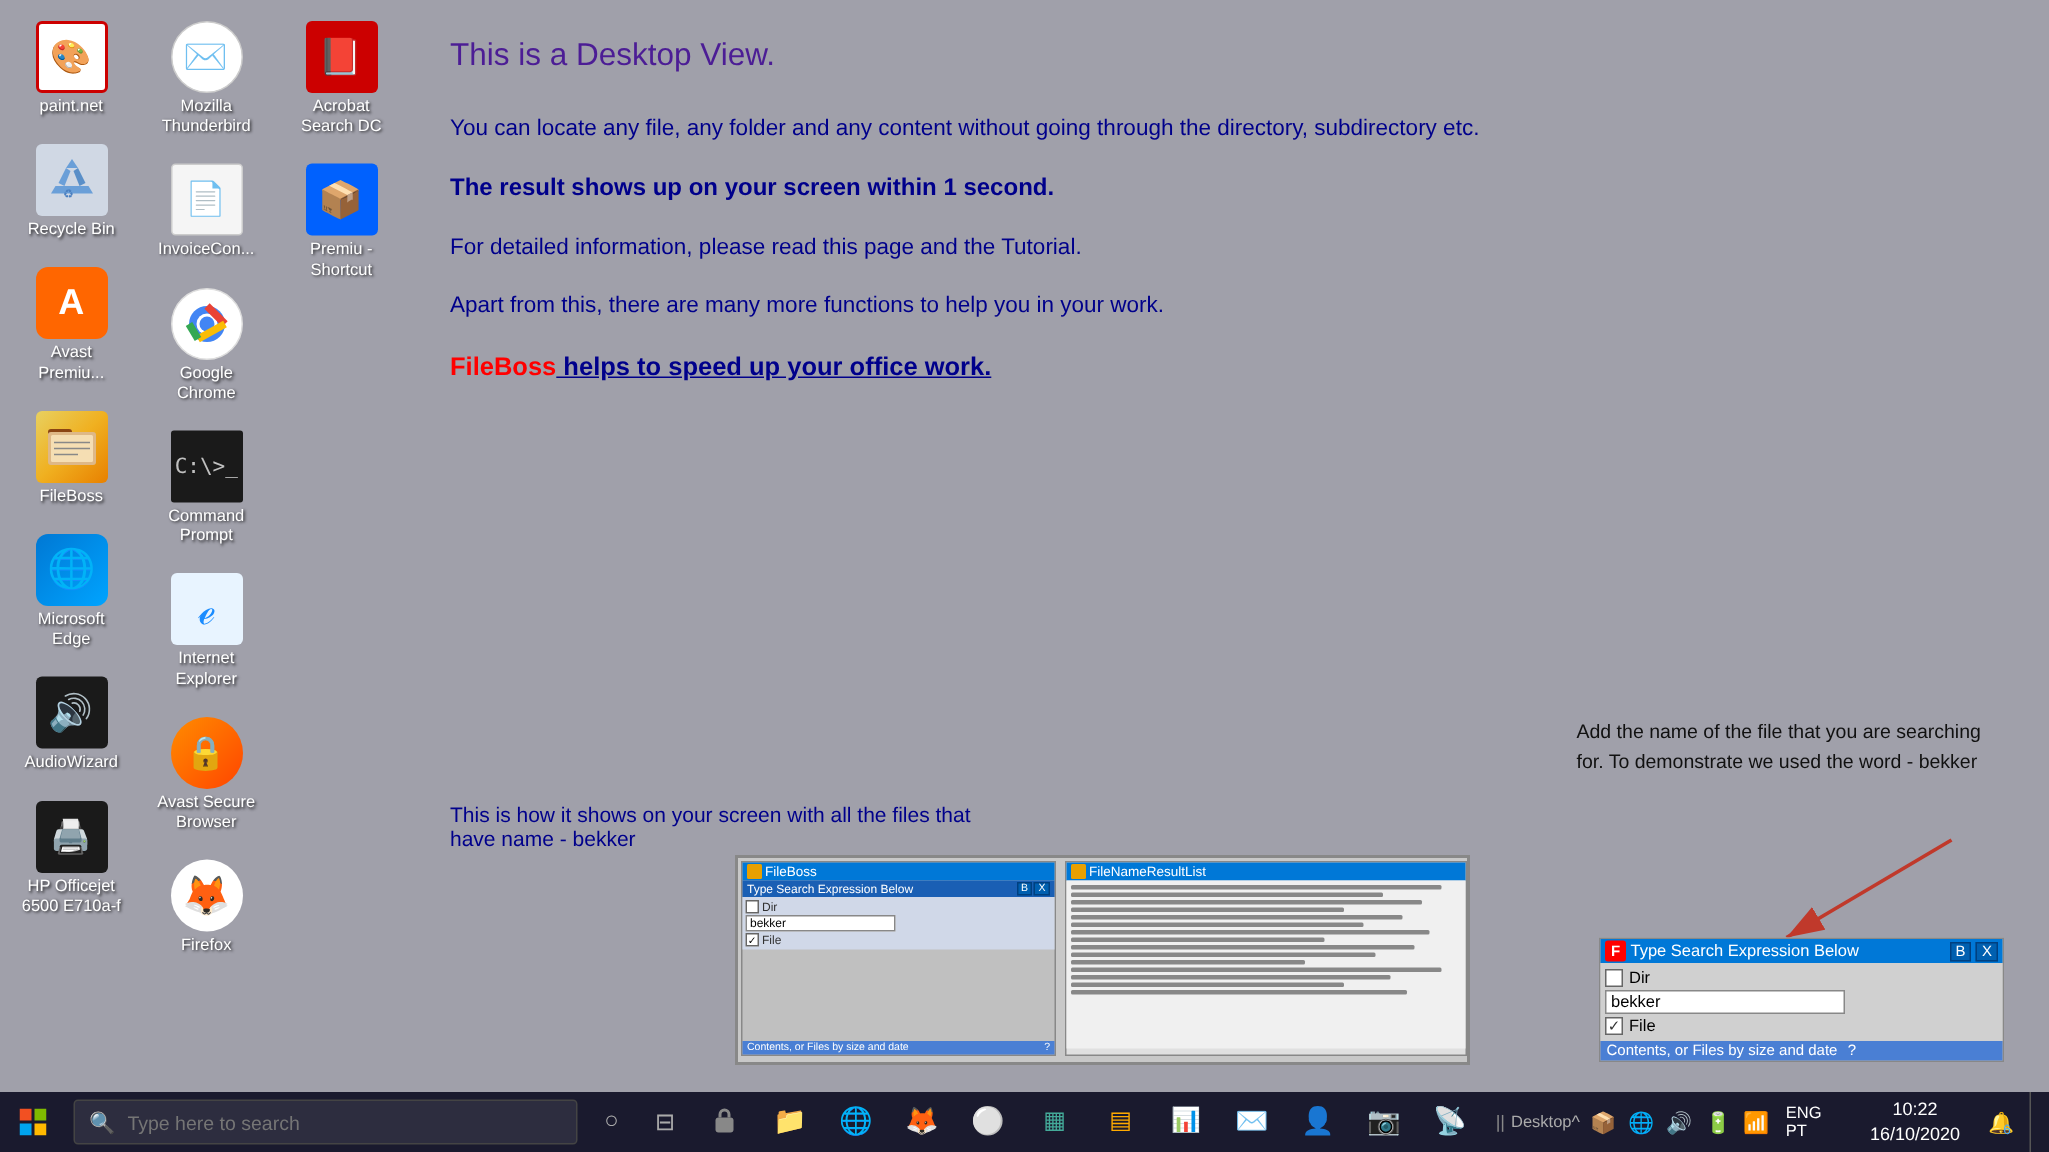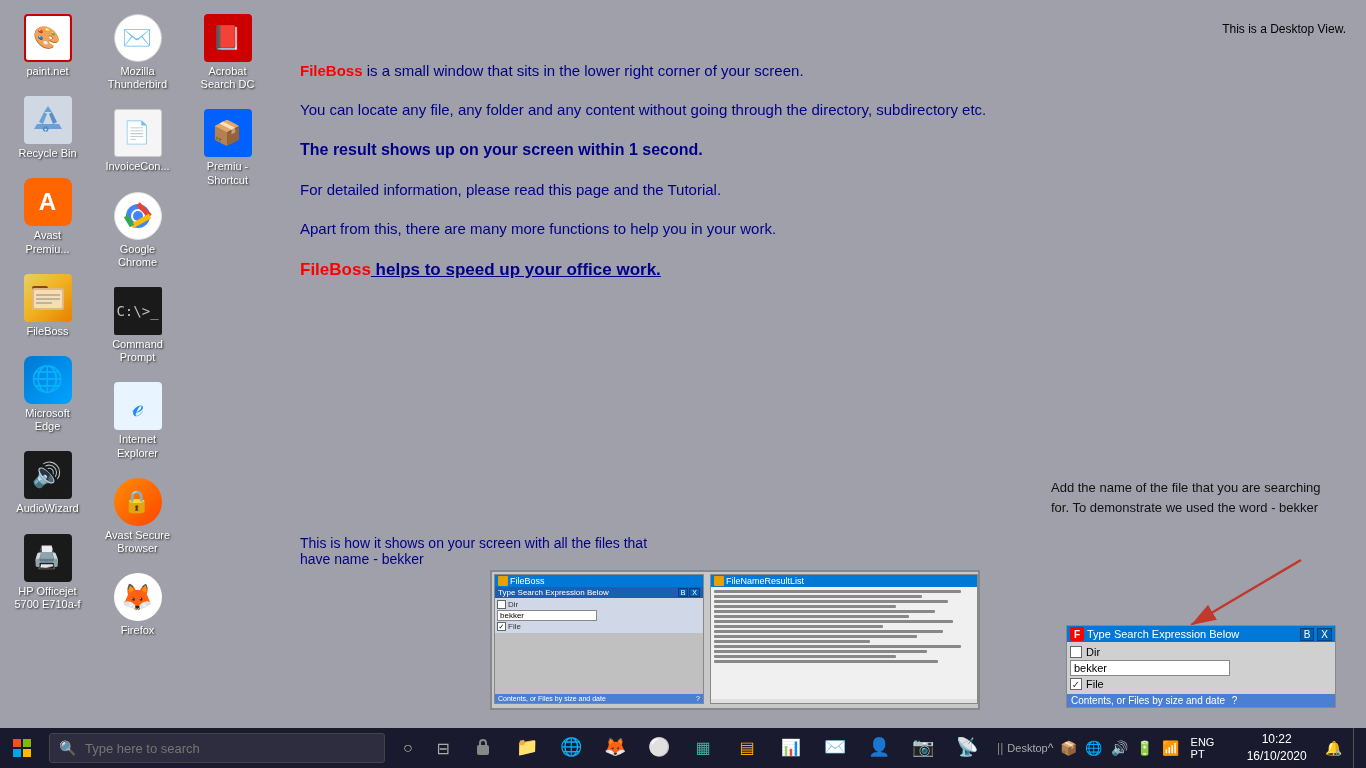"This is a Desktop View." .content-area .title-line { color: #000000 -> #4c1d95; font-size: 12px -> 21px; text-align: right -> left }
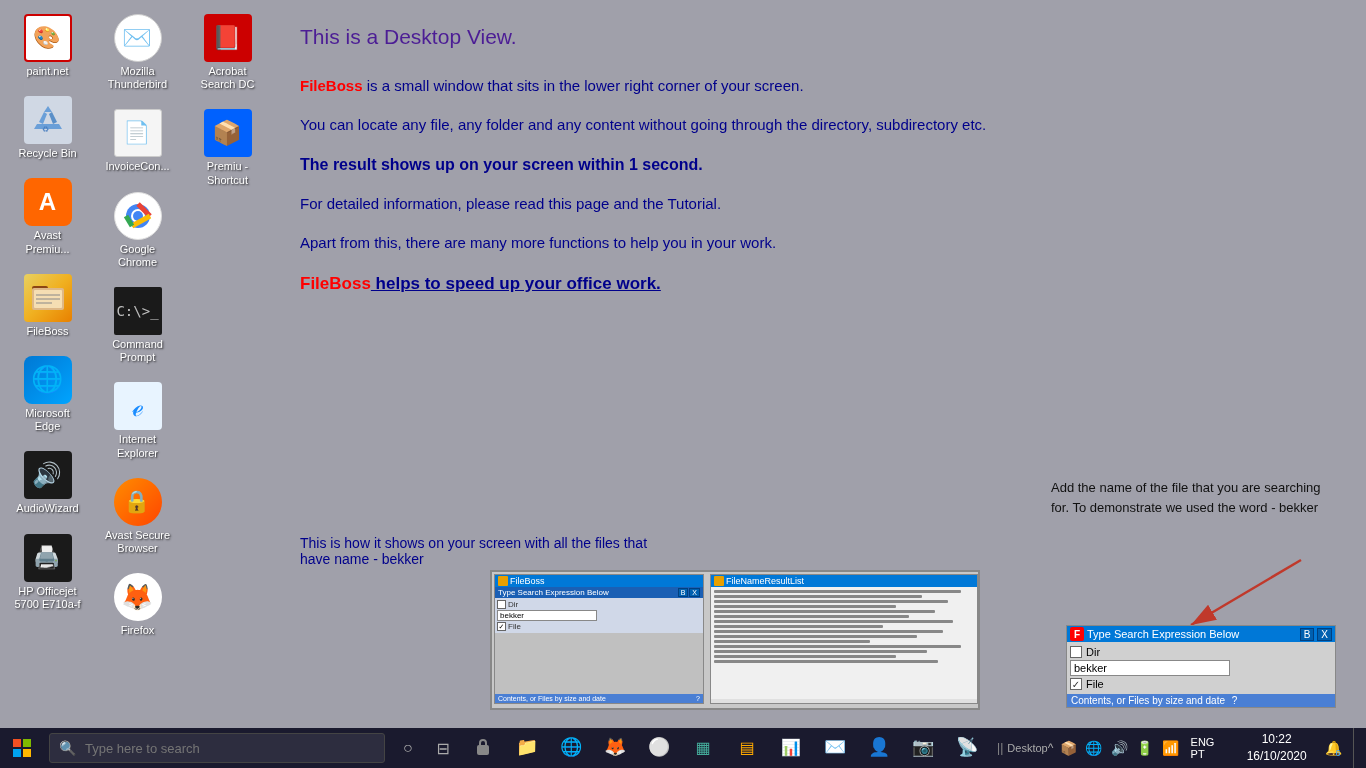"FileBoss is a small window" div.content-para { html: <div> <span>FileBoss</span><span> is a small window that sits in the lower right corner of your screen.</span> </div> -> none }
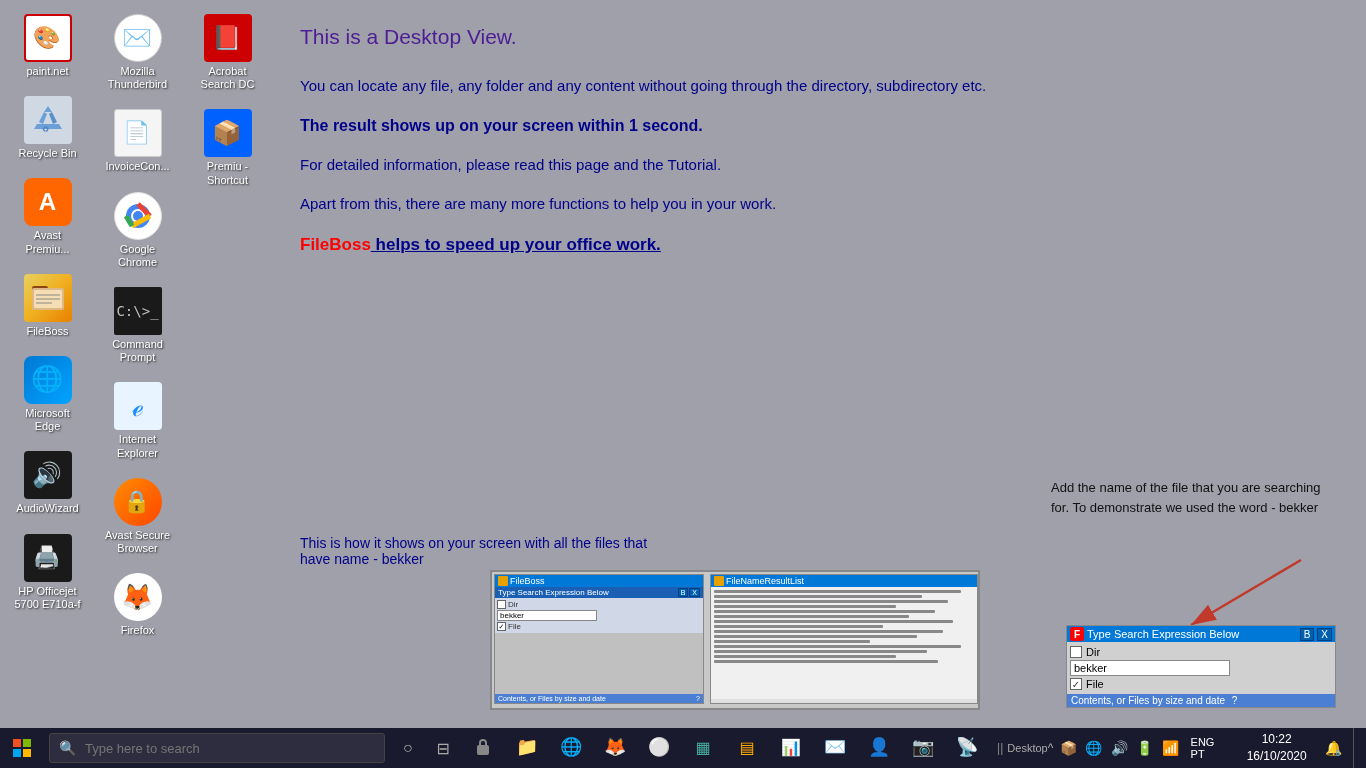"HP Officejet 5700 E710a-f" span.icon-label { text: 5700 -> 6500 }
